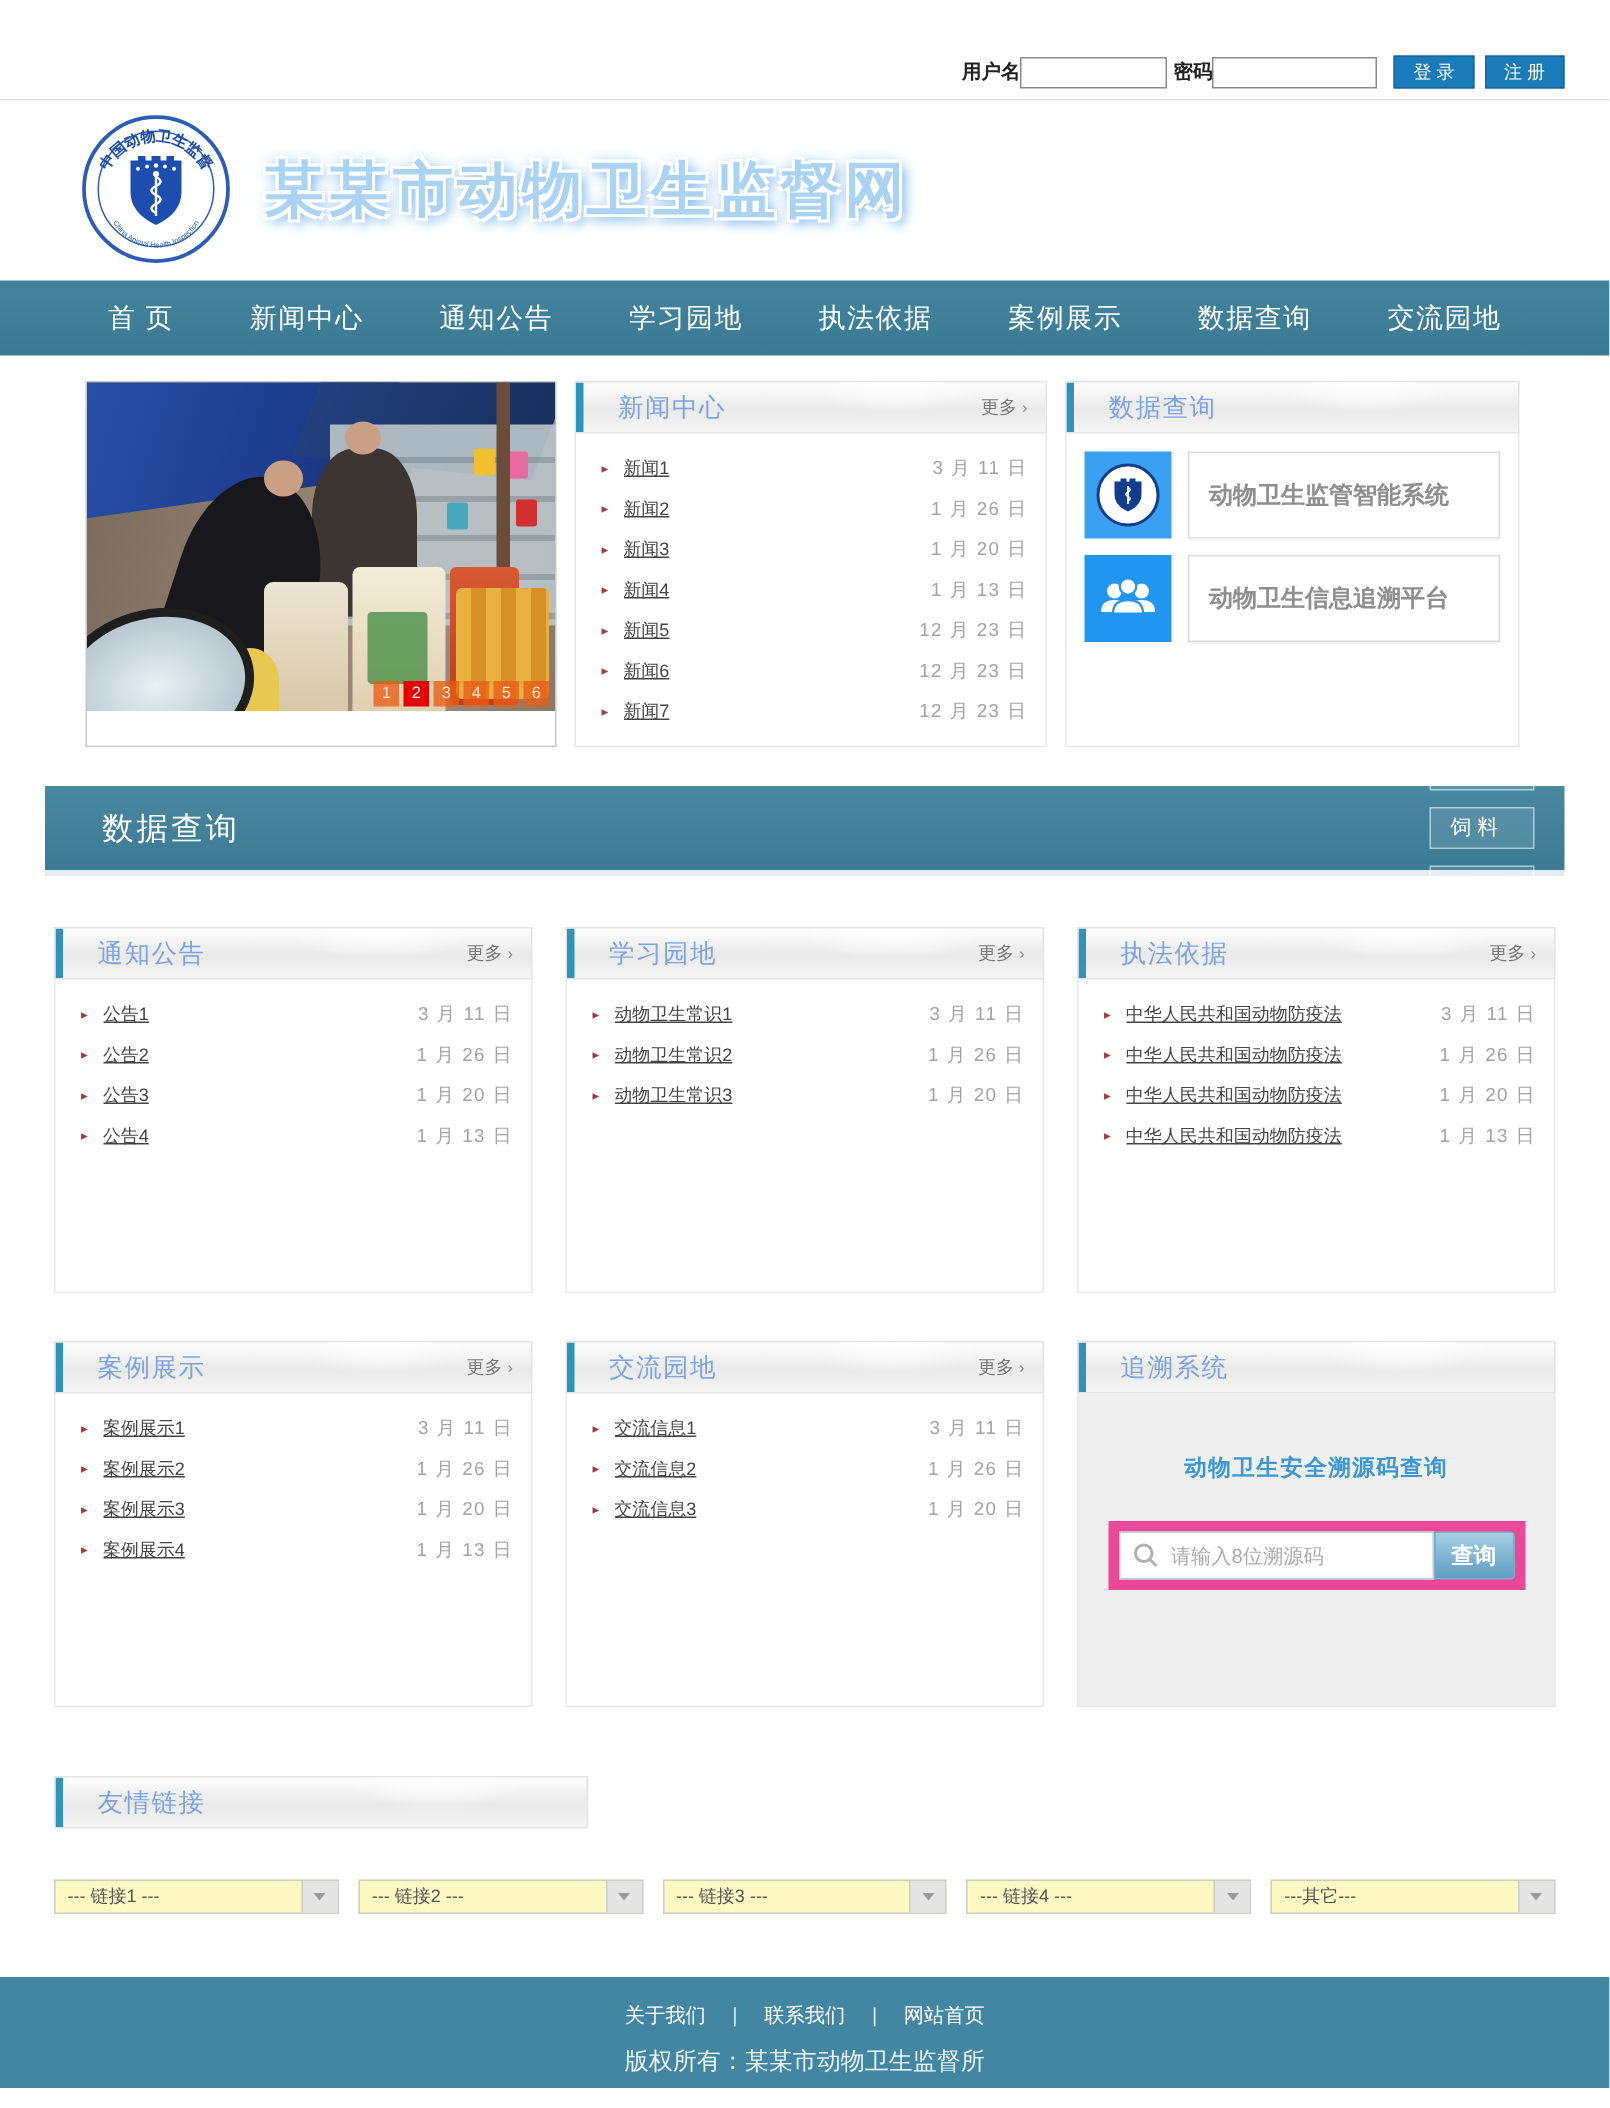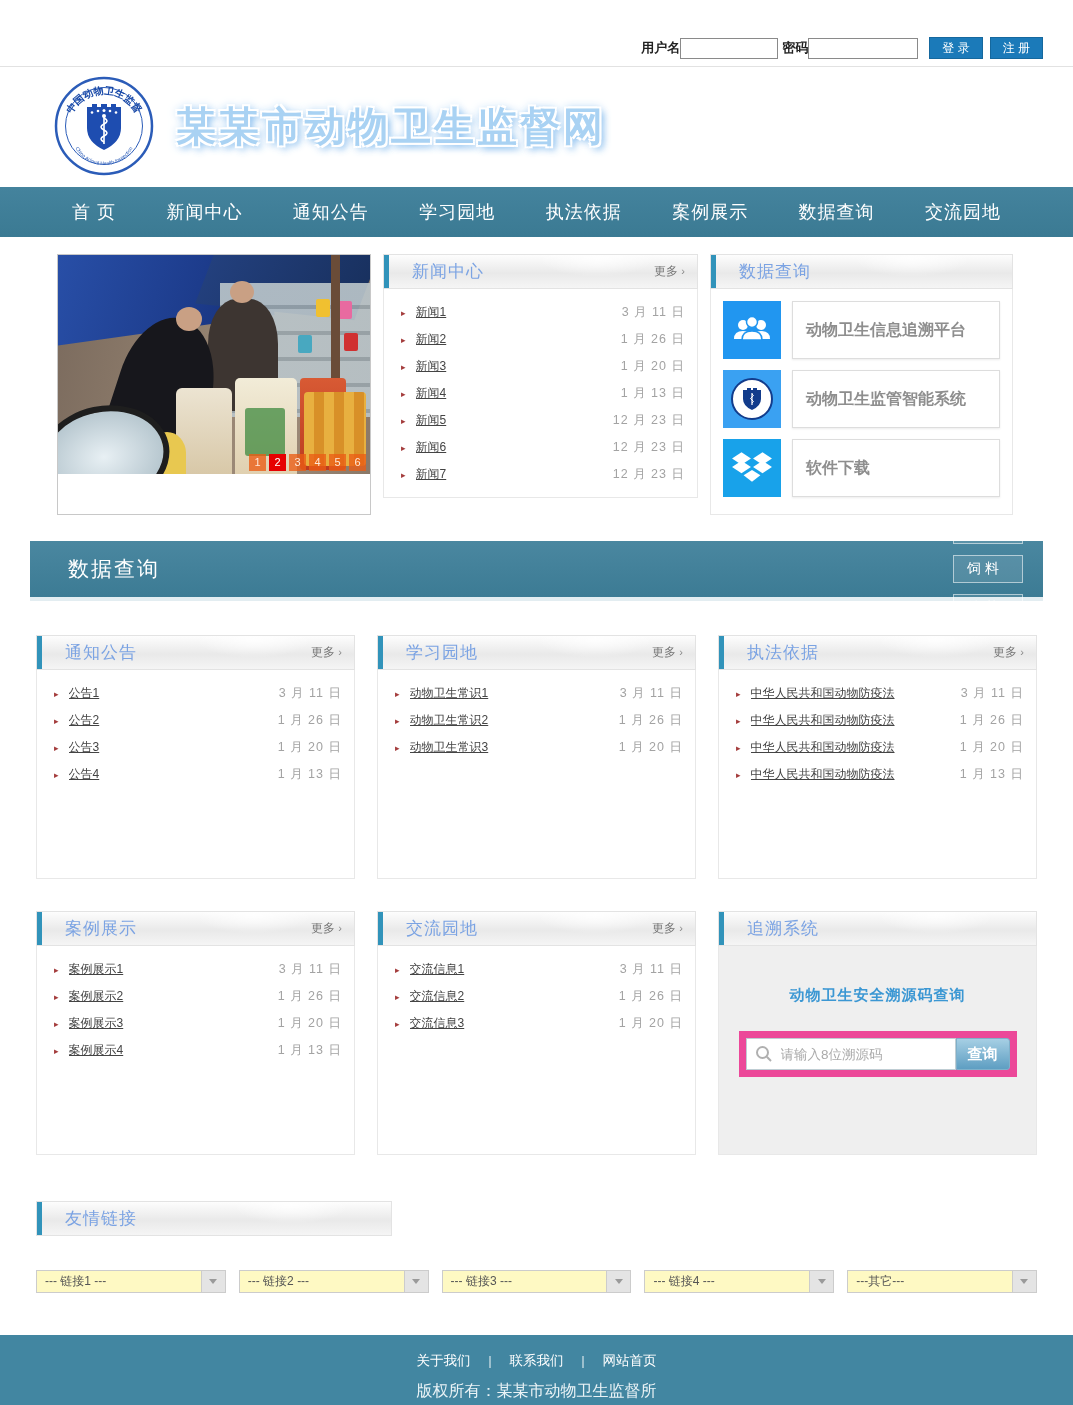"动物卫生信息追溯平台" div.app-row { order: before "动物卫生监管智能系统" -> after "动物卫生监管智能系统" }
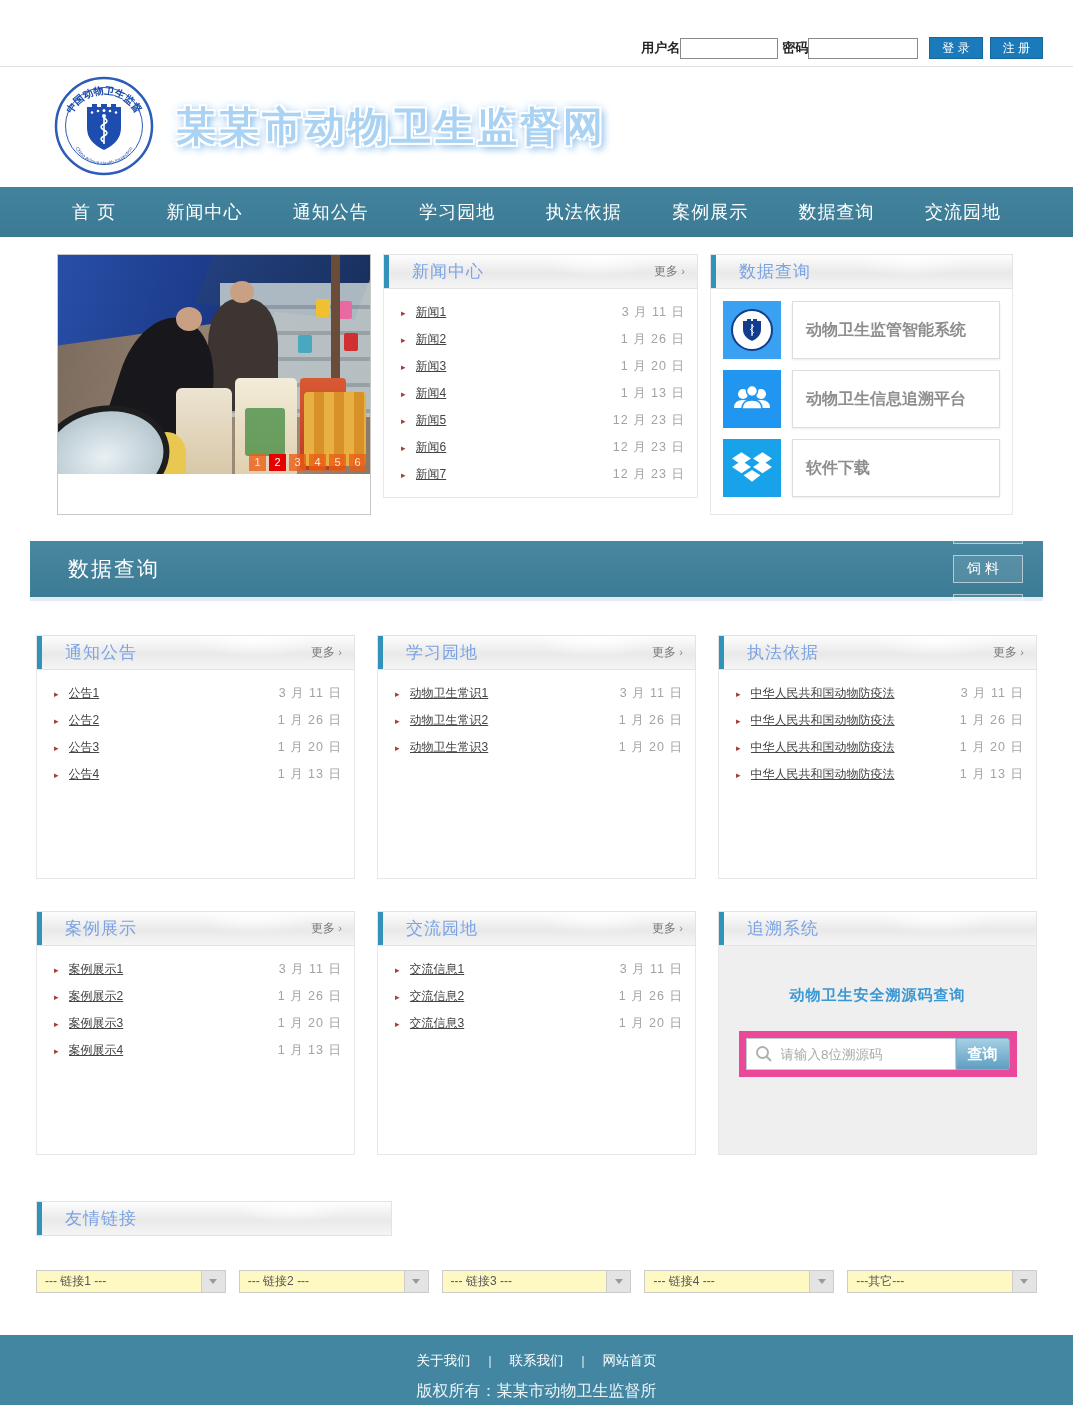"软件下载" div.app-row { html: <div> <span> <svg> <polygon></polygon> <polygon></polygon> <polygon></polygon> <polygon></polygon> <polygon></polygon> </svg> </span> <span>软件下载</span> </div> -> none }
